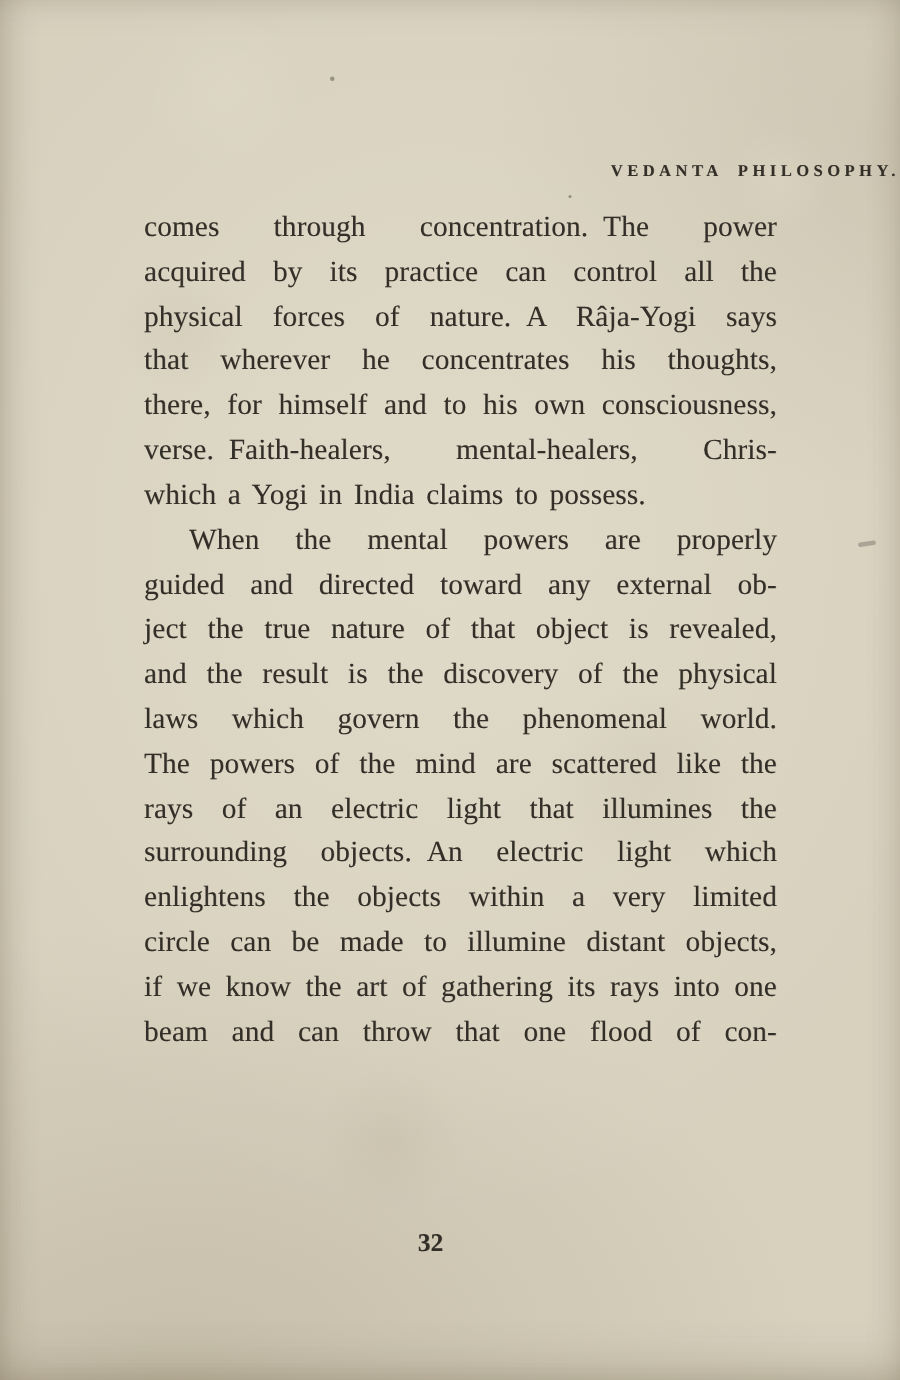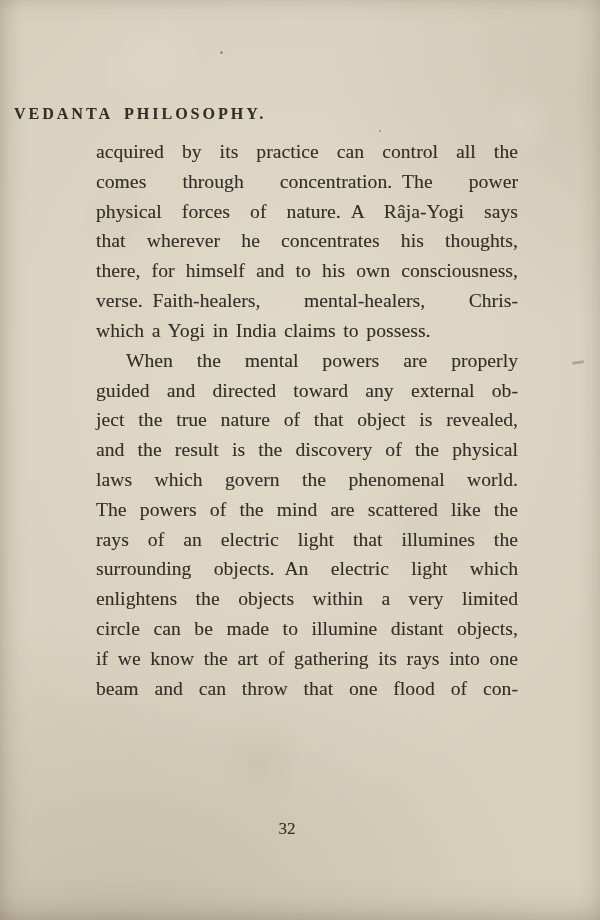"VEDANTA PHILOSOPHY." .running-header { font-size: 16px -> 11px; text-align: left -> right }
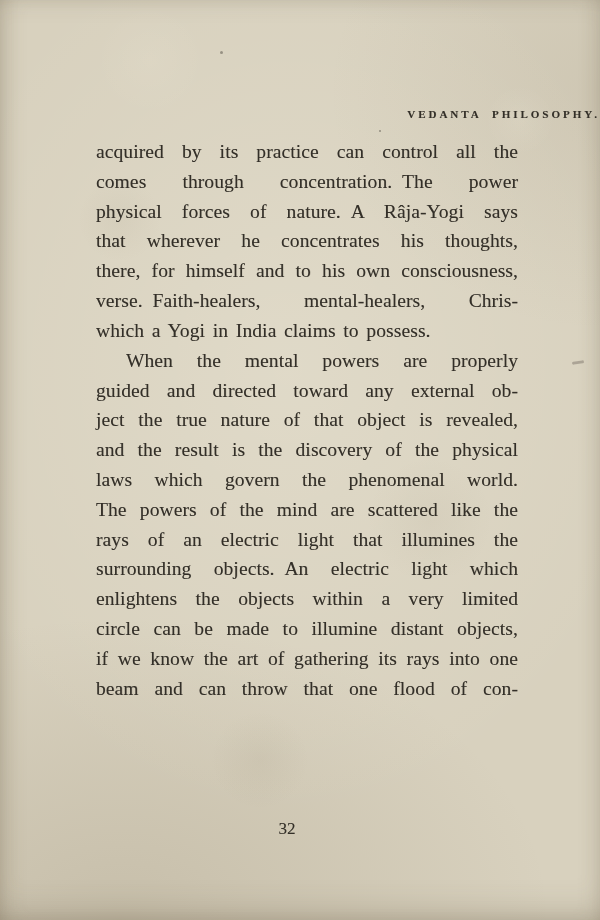"acquired by its practice can" div.line { order: before "comes through concentration. The power" -> after "comes through concentration. The power" }
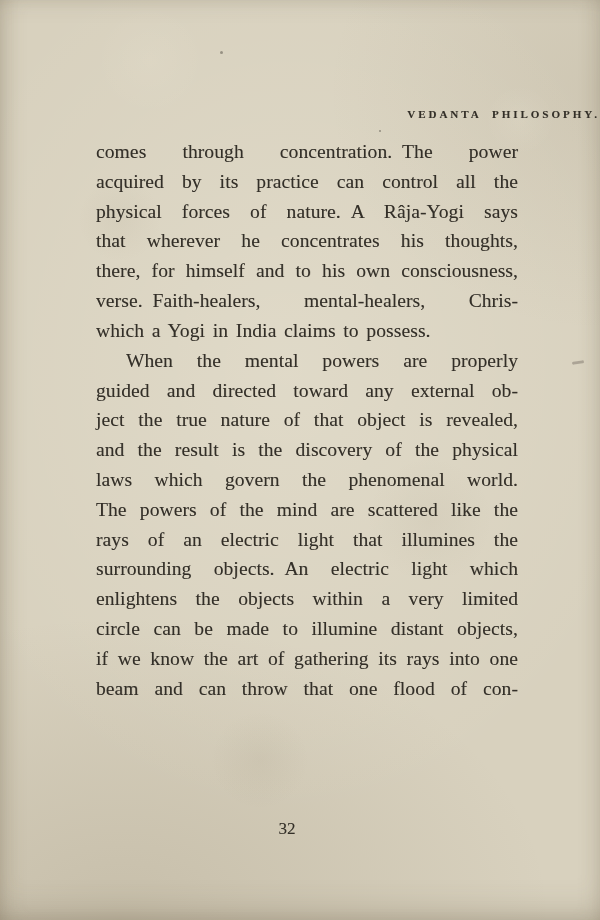"32" .page-number { font-weight: normal -> bold }
